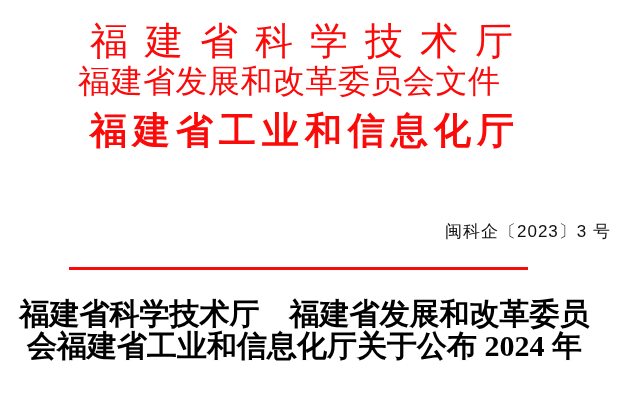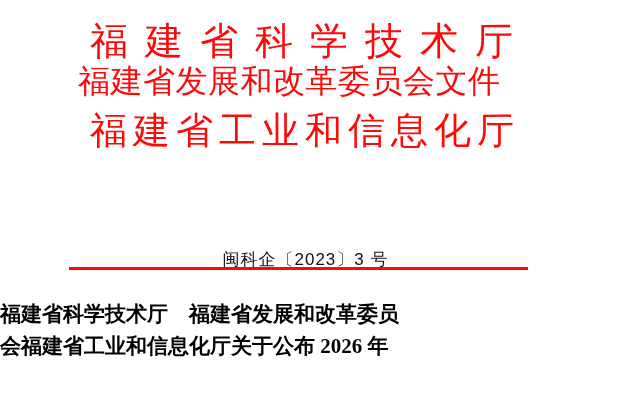"福建省工业和信息化厅" .agency-3 { font-weight: normal -> bold }
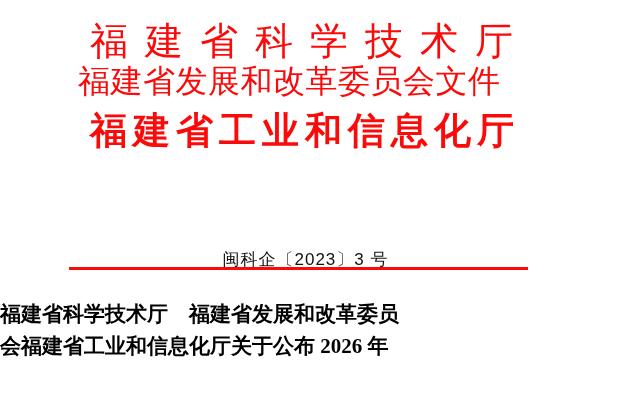"闽科企〔2023〕3 号" .doc-number { text-align: center -> right; top: 248px -> 220px }
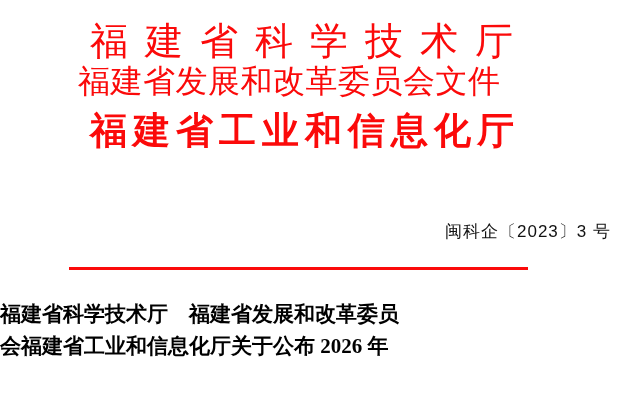"福建省科学技术厅 福建省发展和改革委员" .doc-title { font-size: 21px -> 30px; text-align: none -> center }
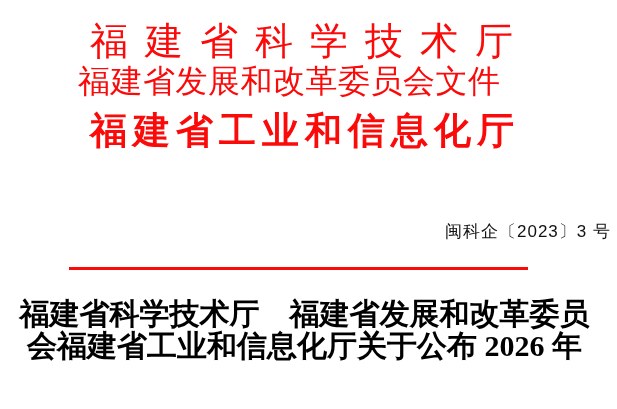"会福建省工业和信息化厅关于公布 2026 年" div.title-line { text: 2026 -> 2024 }
